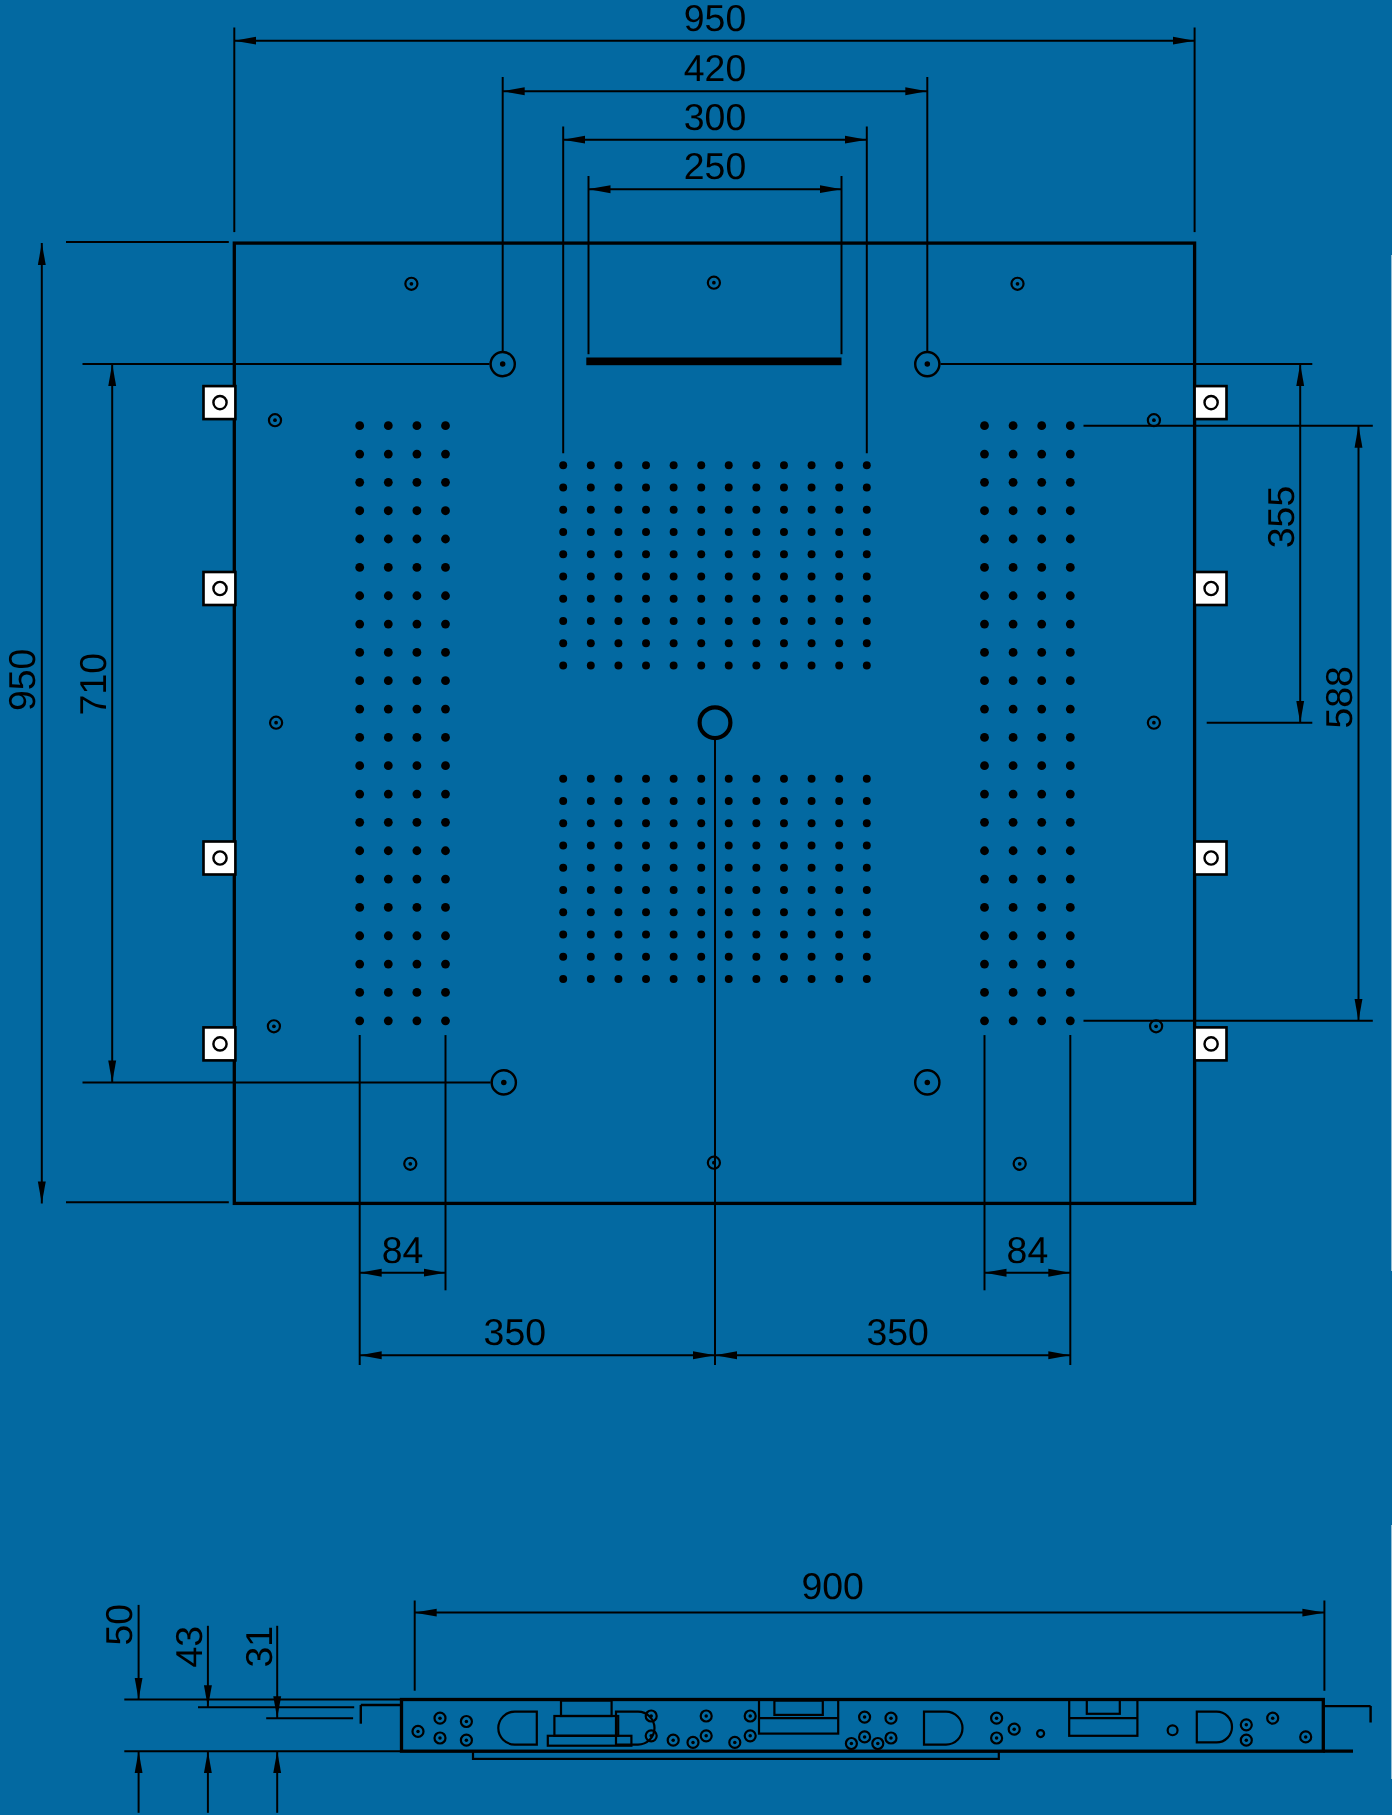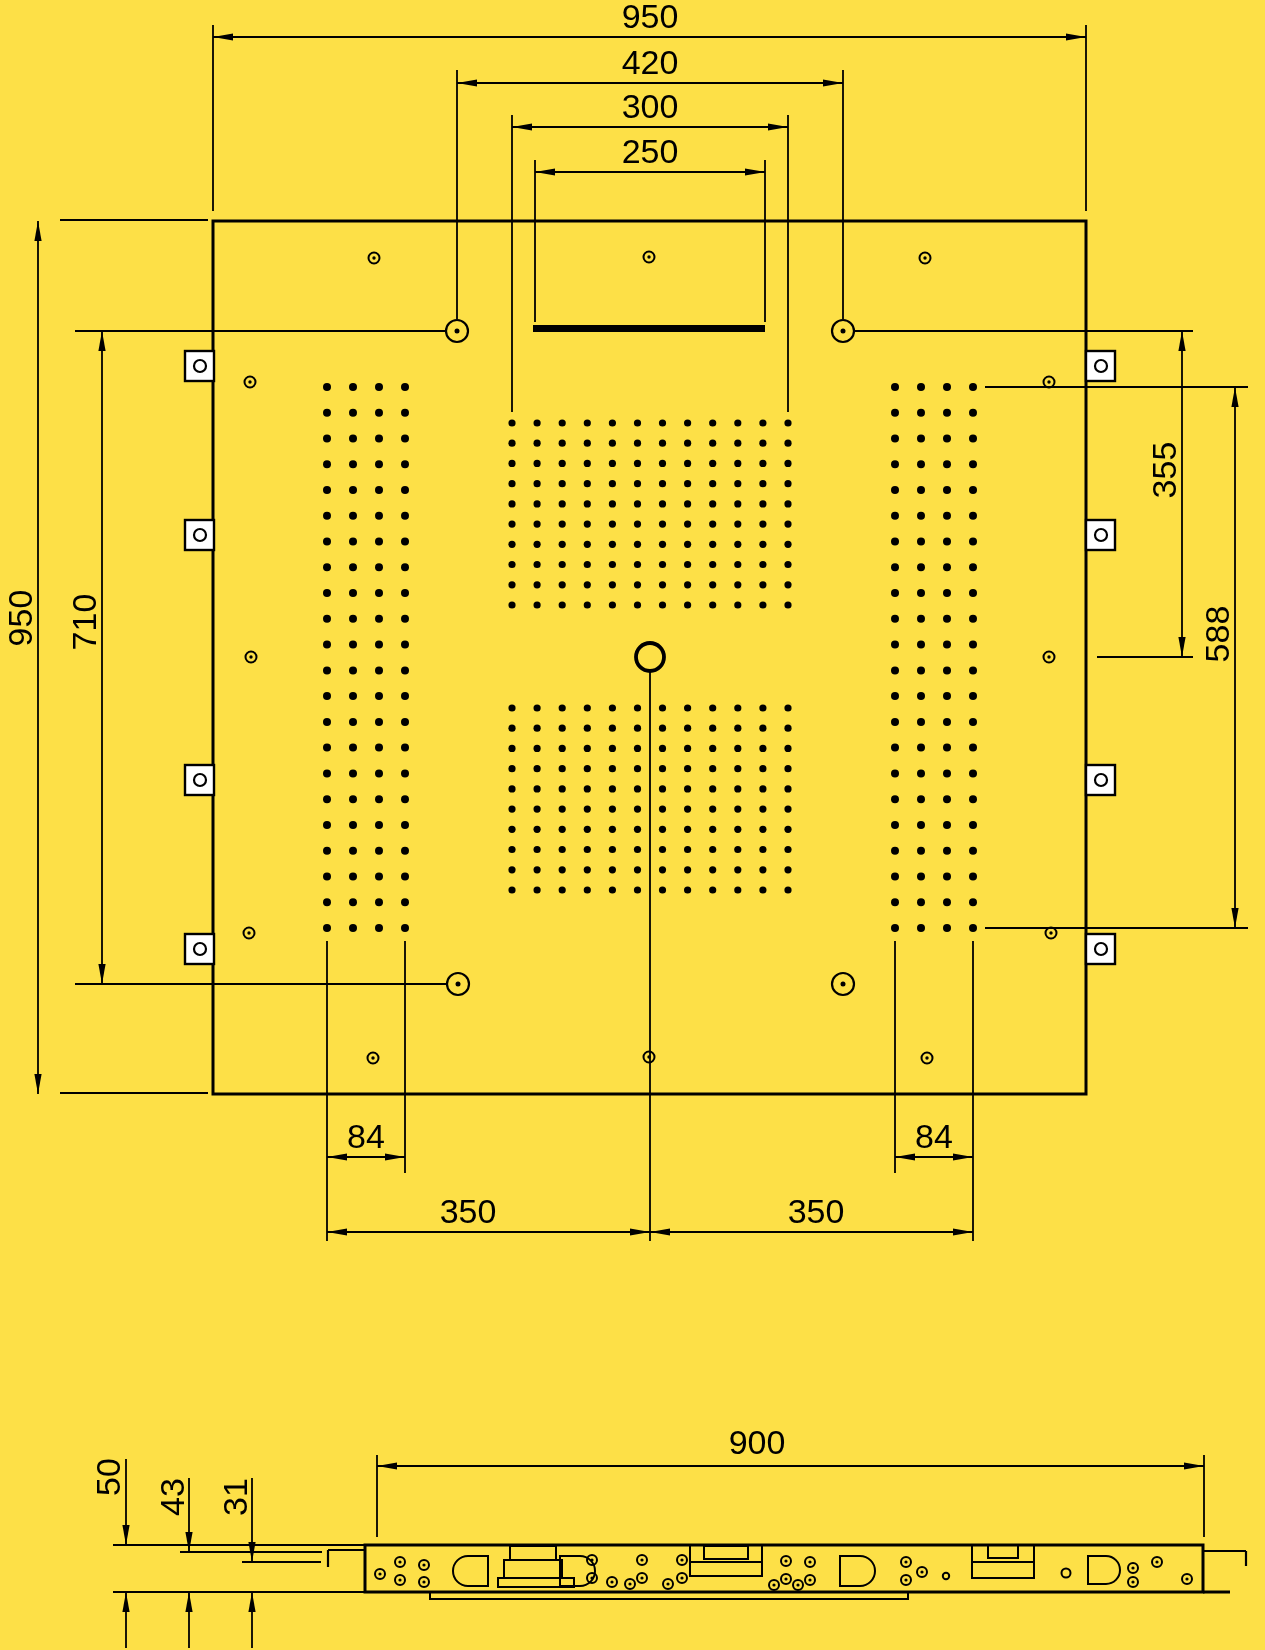"950" .stage { background: #fde047 -> #0369a1 }
